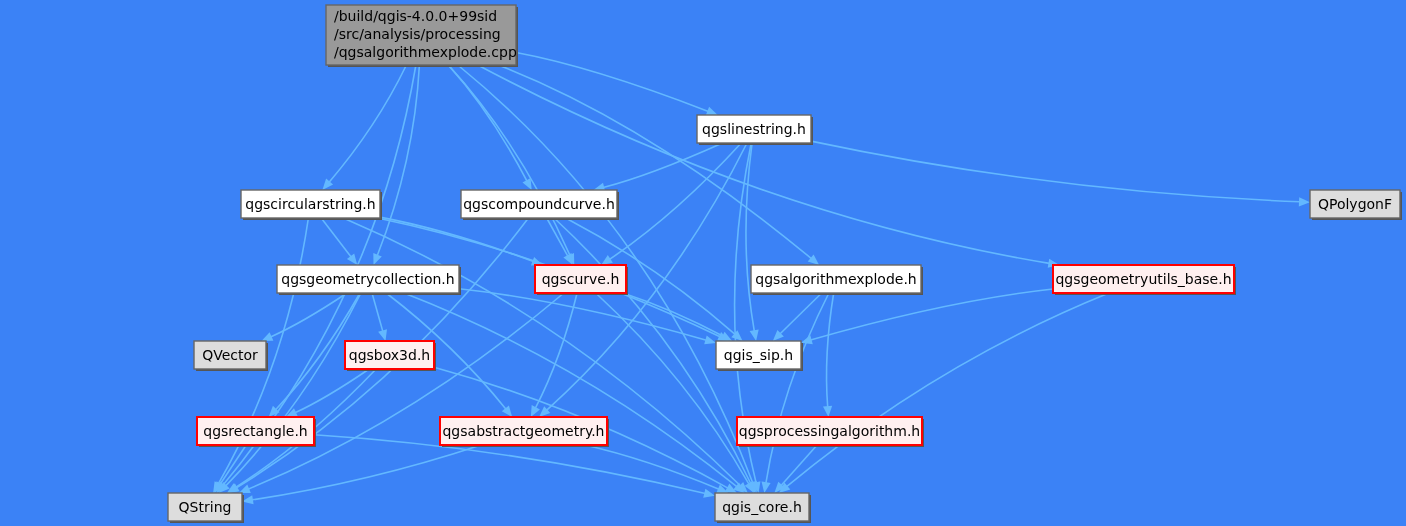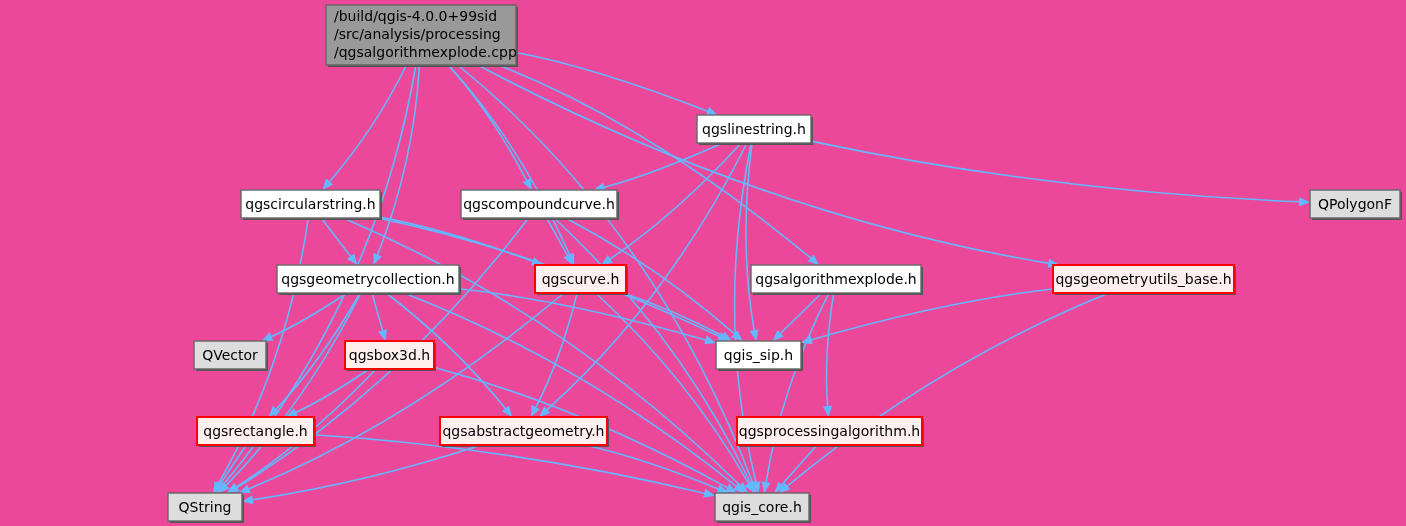"/build/qgis-4.0.0+99sid" #graph-root { background: #ec4899 -> #3b82f6 }
